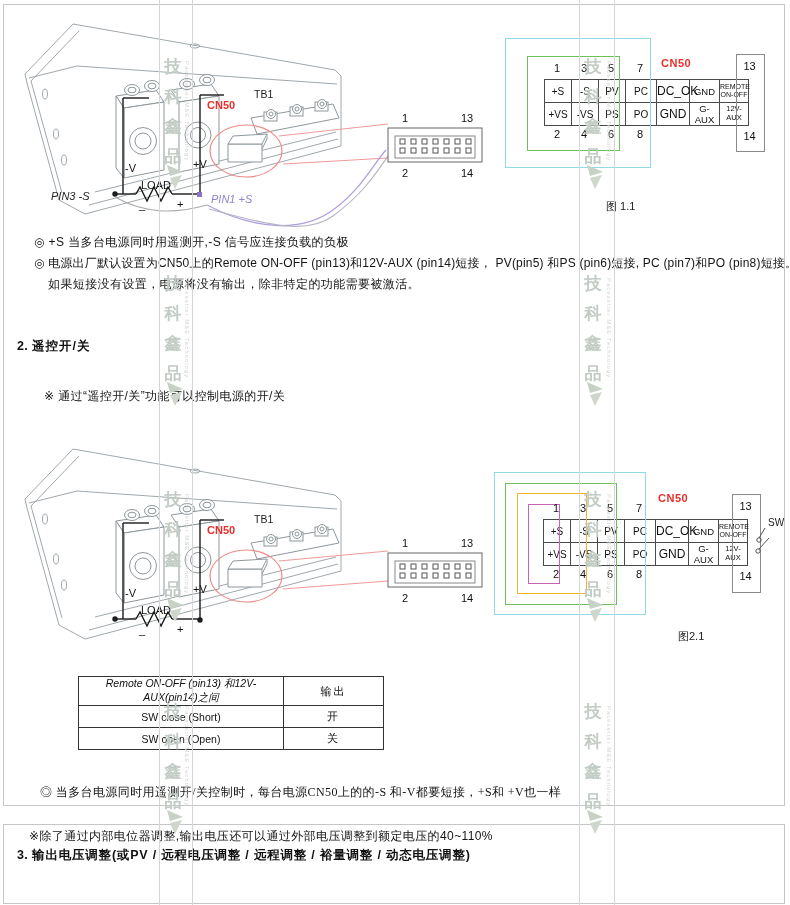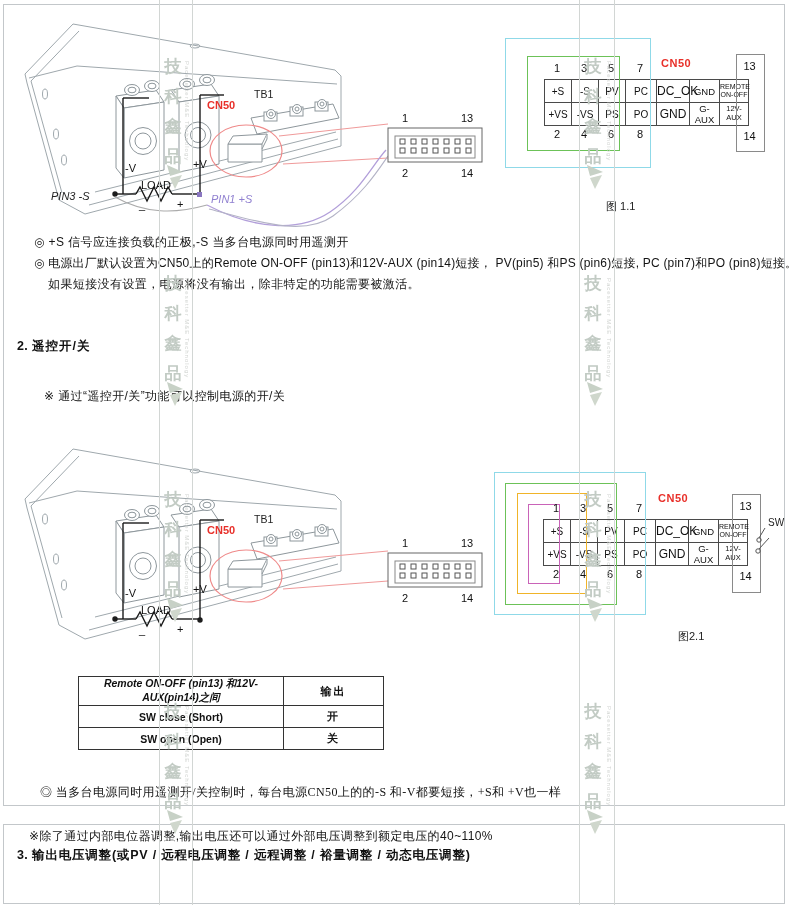"◎ +S 信号应连接负载的正极,-S 当多台电源同时用遥测开" div.para { text: 信号应连接负载的正极,-S 当多台电源同时用遥测开 -> 当多台电源同时用遥测开,-S 信号应连接负载的负极 }
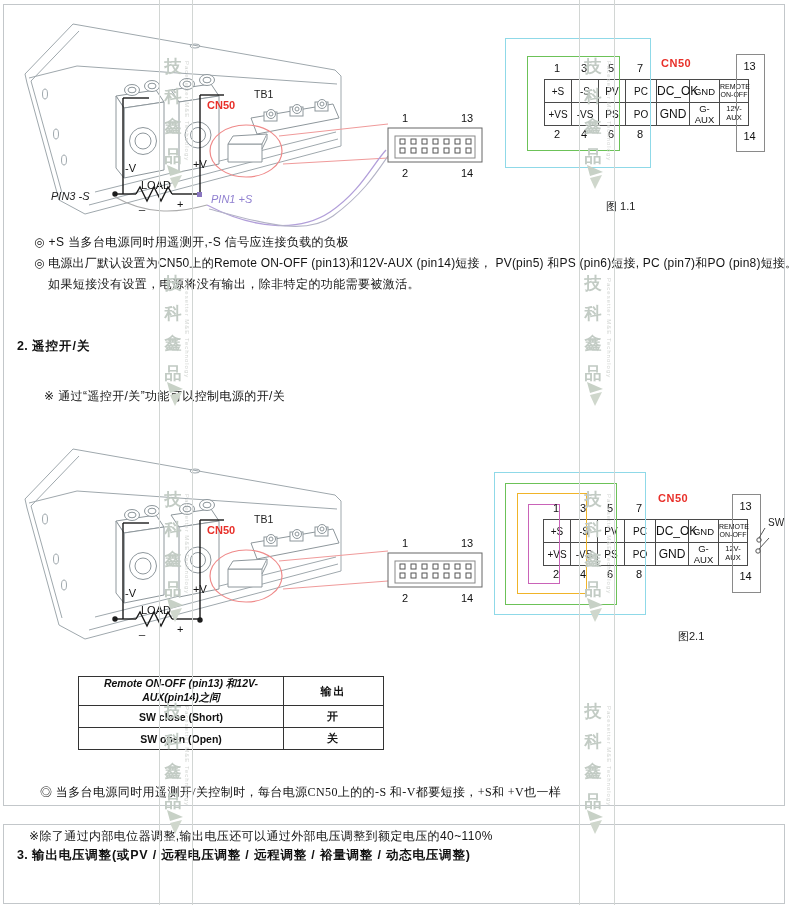"Remote ON-OFF (pin13) 和12V-AUX(pin14)之间" table.sw-table { font-weight: bold -> none }
